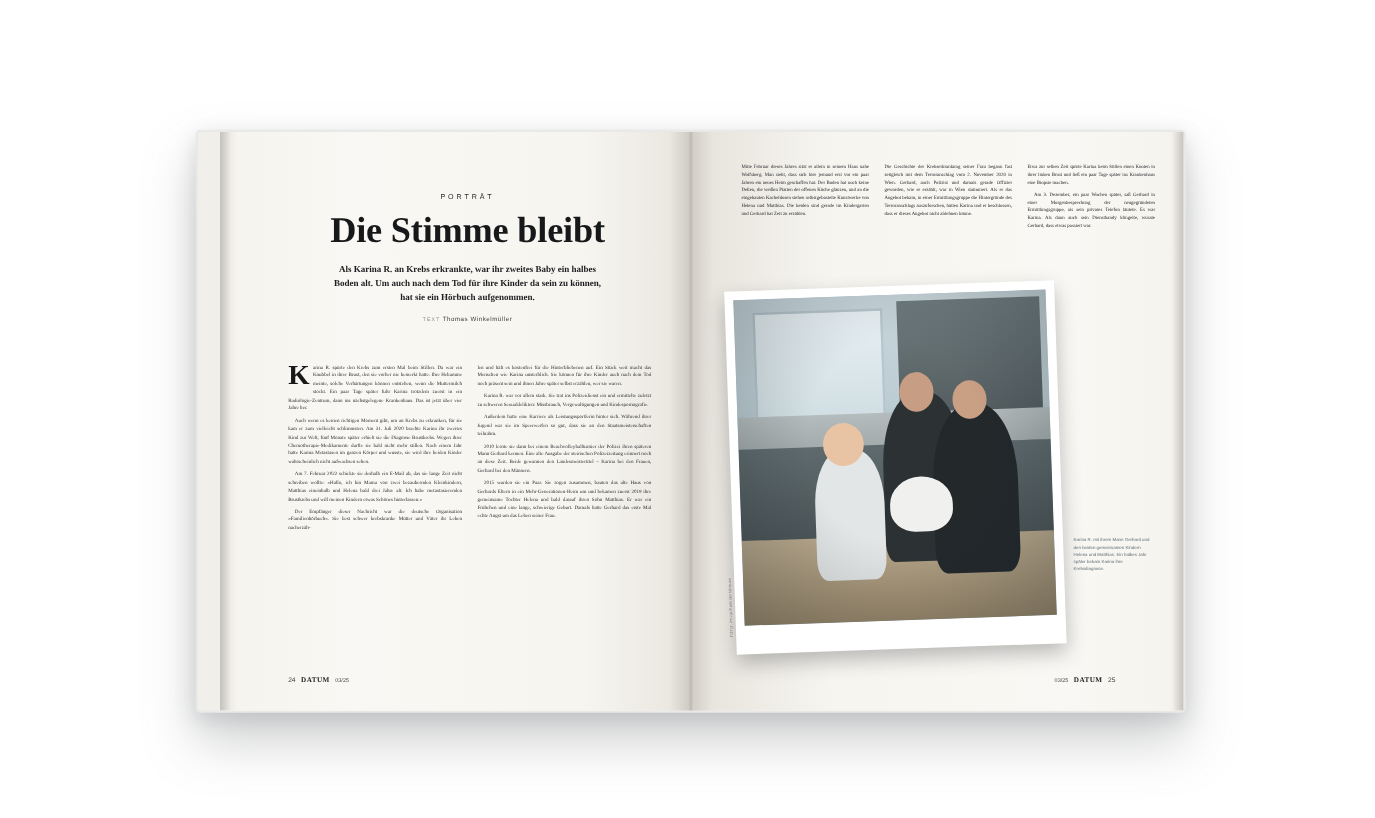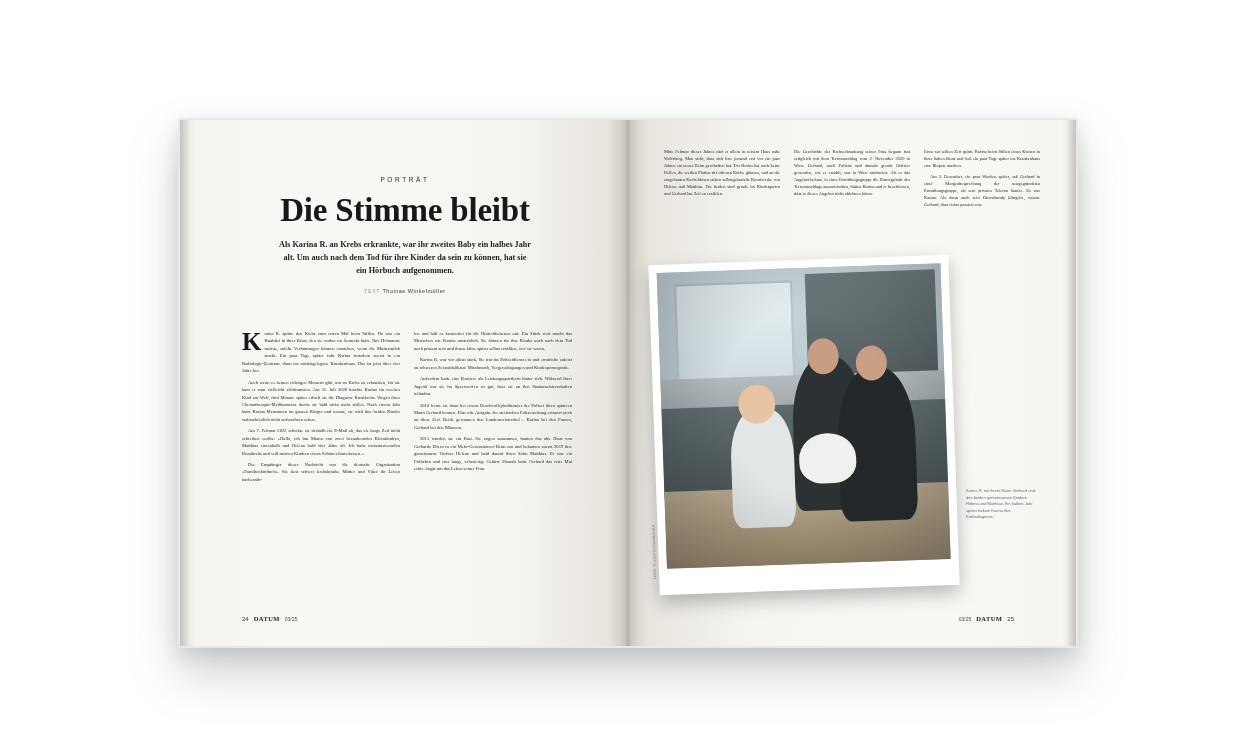"Die Stimme bleibt" #page-left { margin-left: none -> 20px }
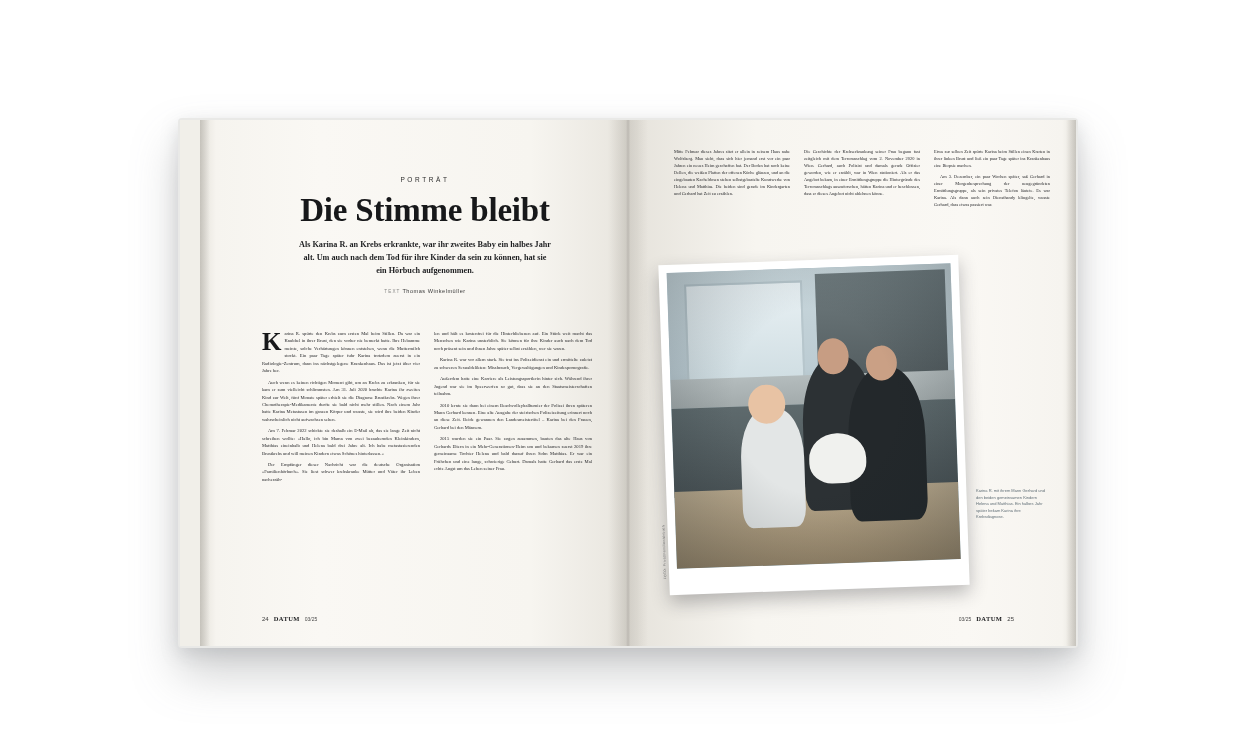"Als Karina R. an Krebs" p { text: Jahr -> Boden }
